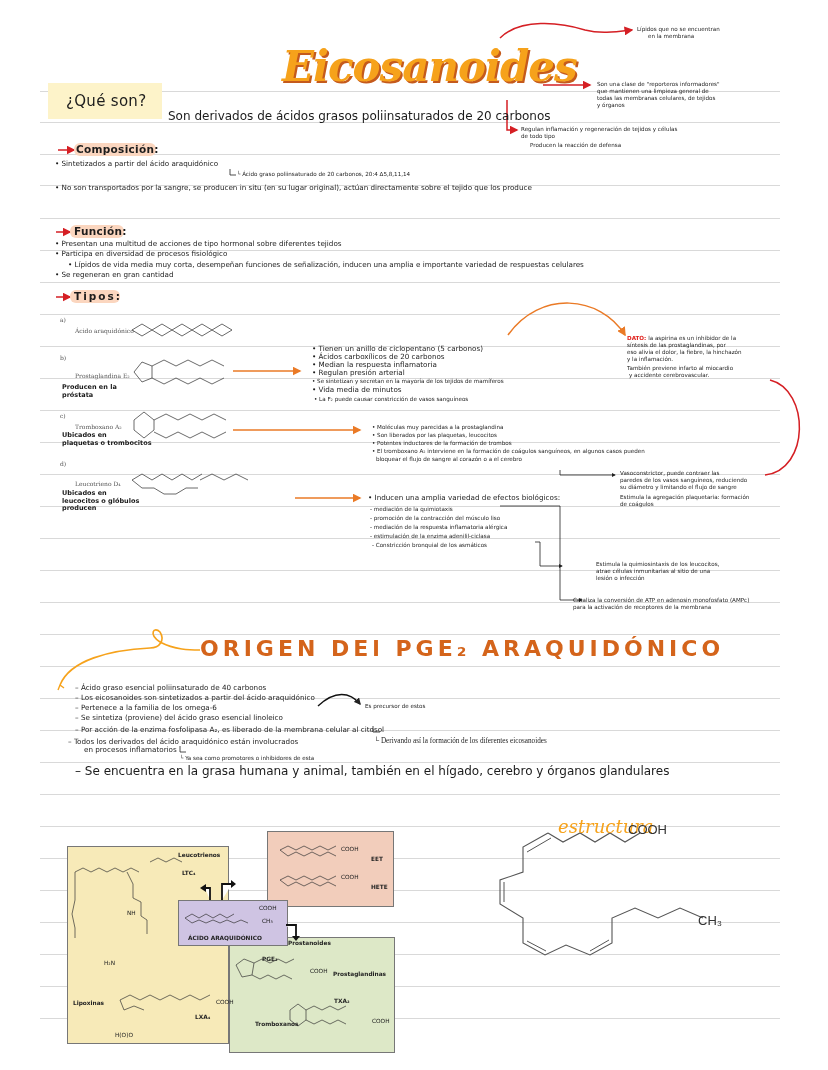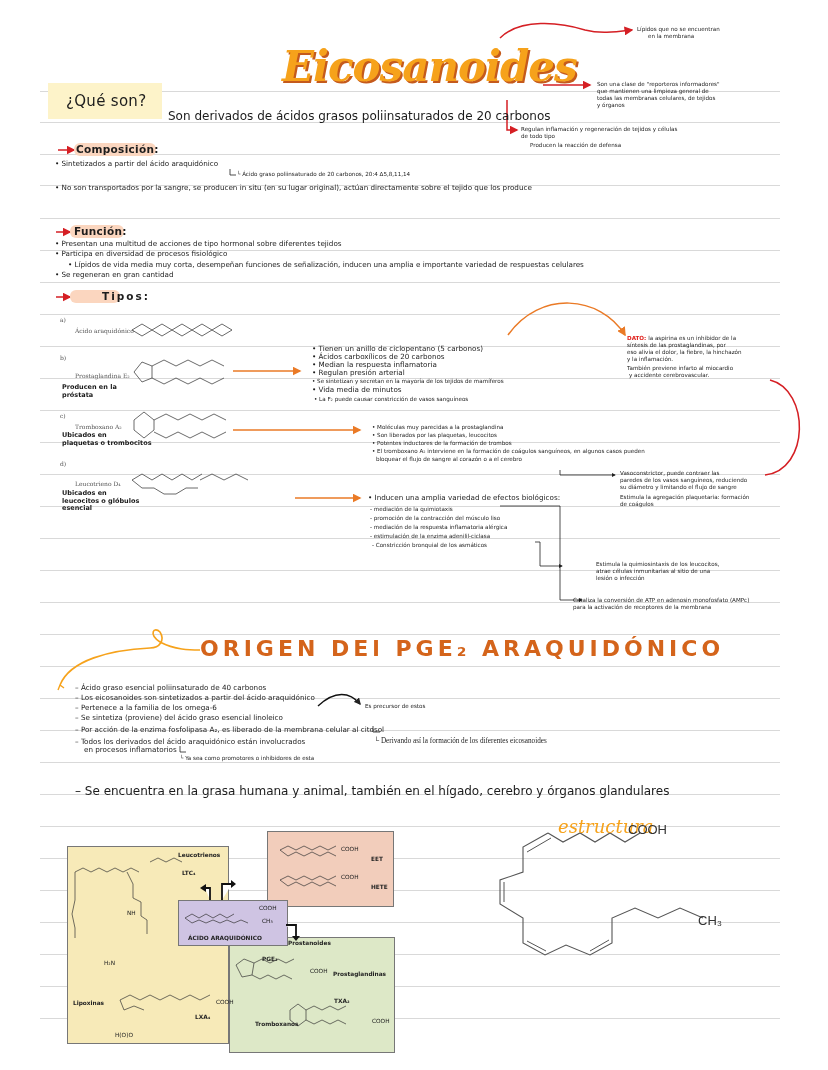"Tipos:" div.hdr { margin-left: 28px -> none }
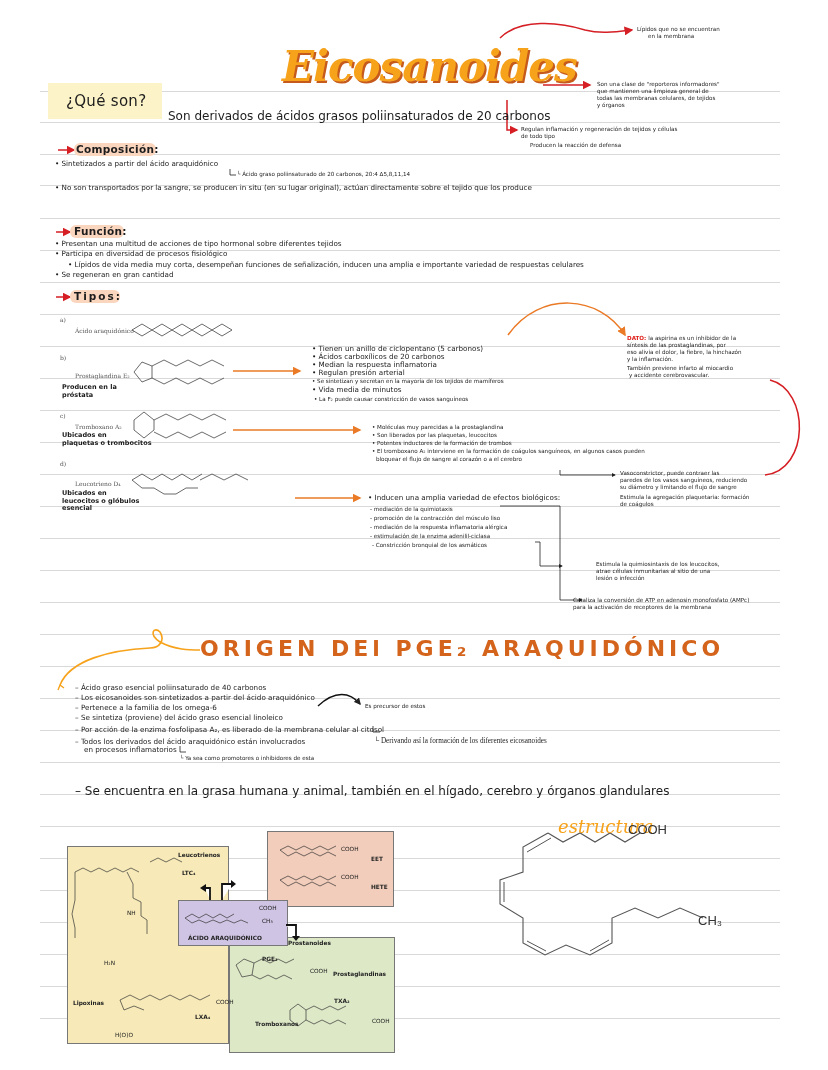"esencial" div { text: esencial -> producen }
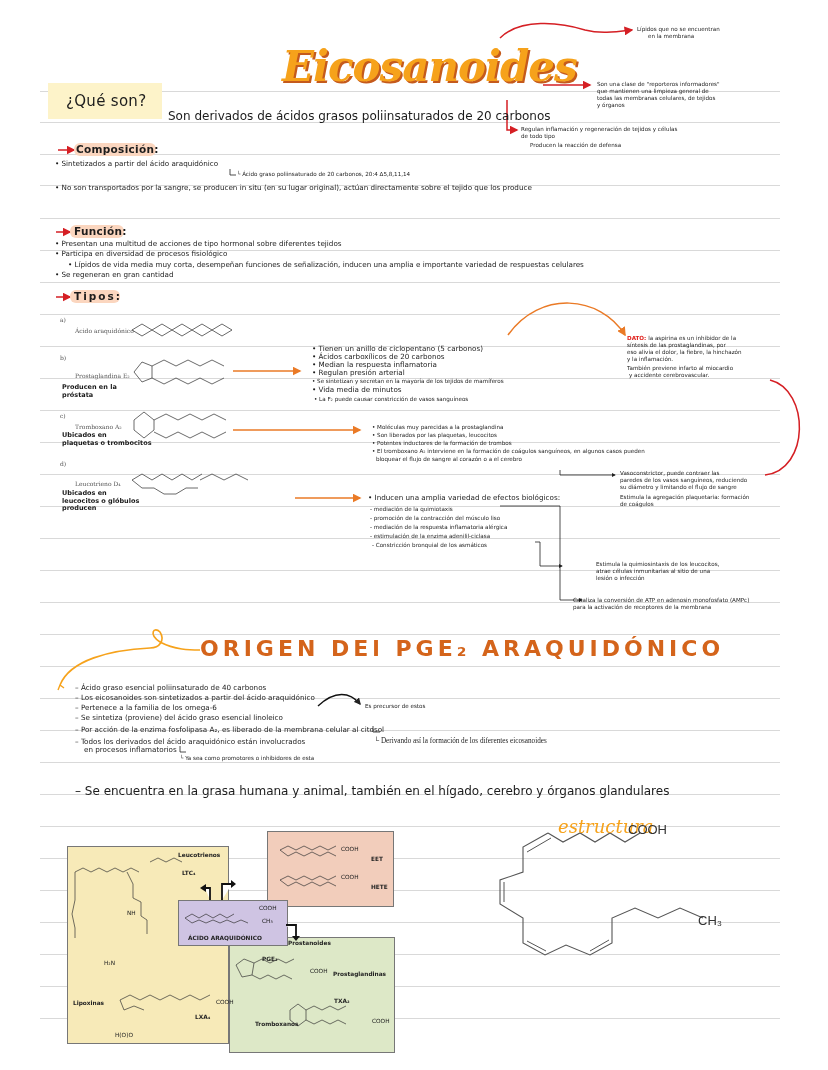"– Todos los derivados del" div.t { left: 75px -> 68px }
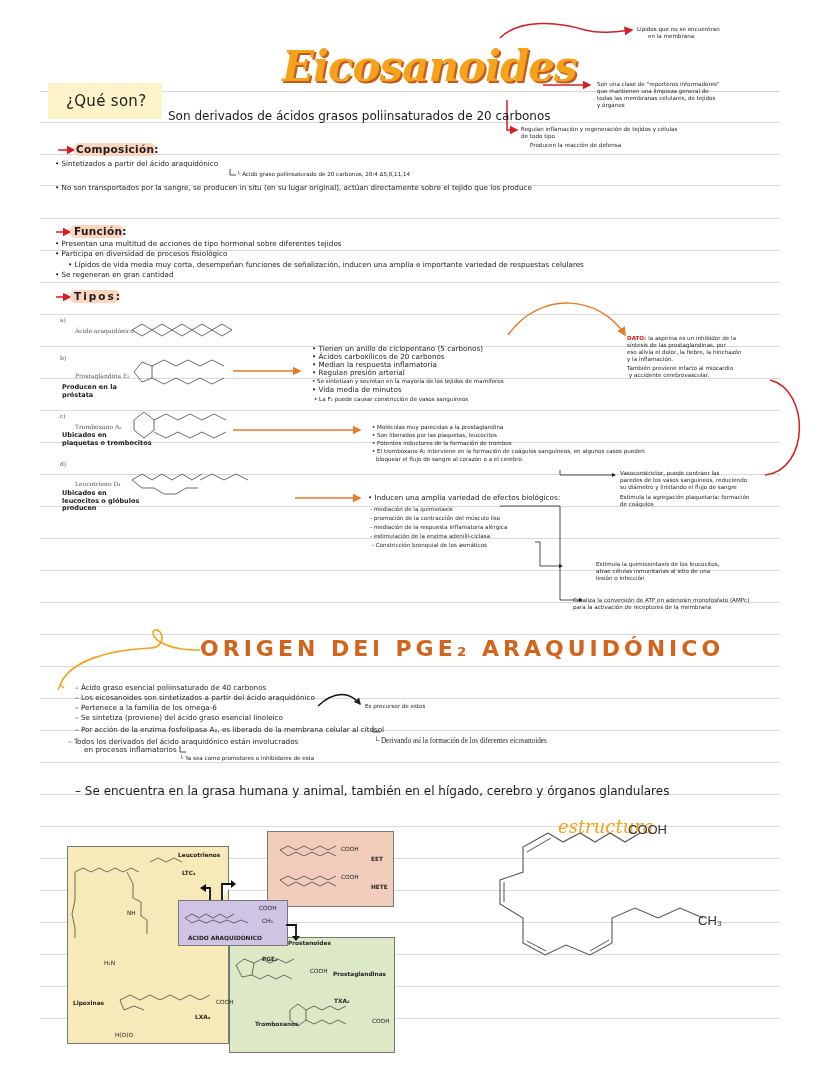"– Se encuentra en la" div.t { margin-top: 20px -> none }
